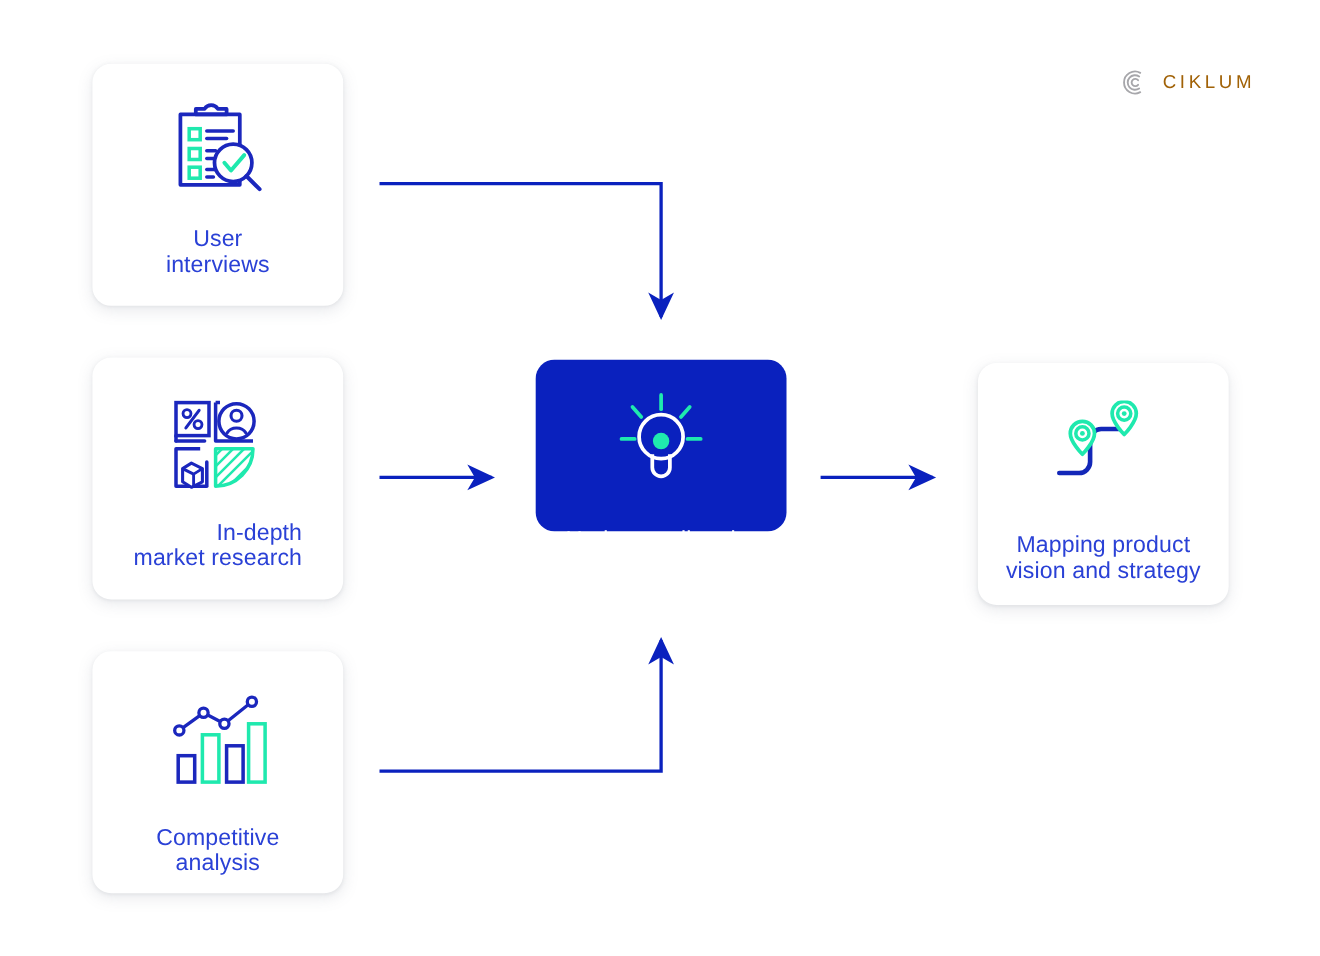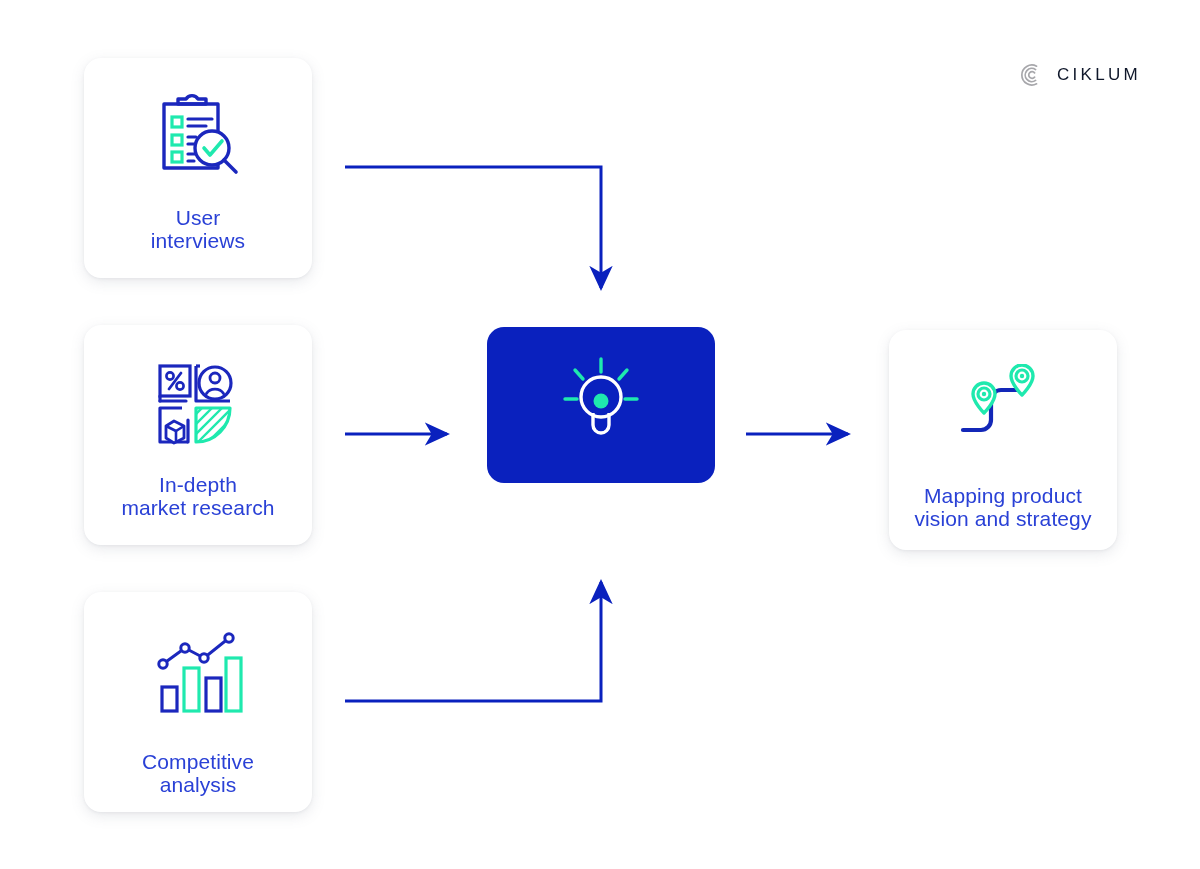"CIKLUM" .brand-text { color: #0f172a -> #a16207 }
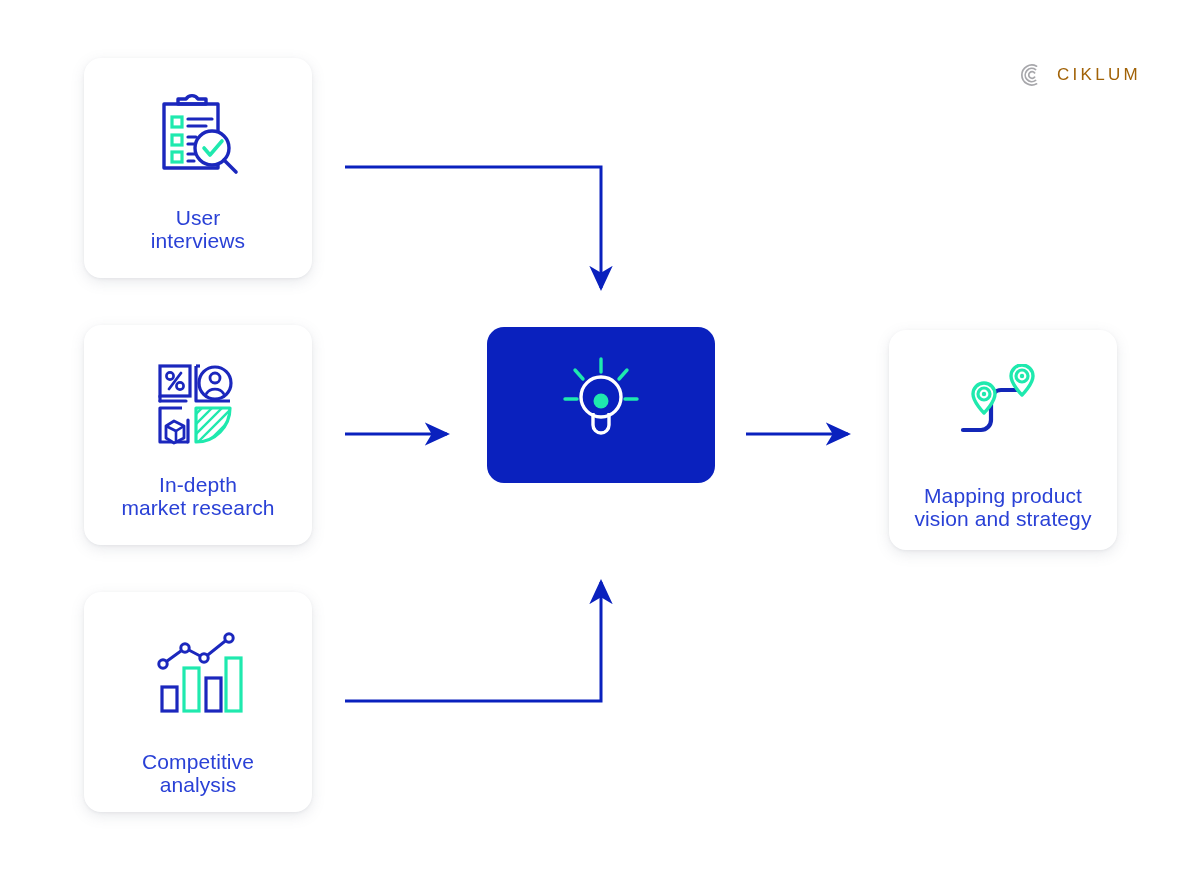"In-depth" #card-market-research .card-label { text-align: none -> right }
